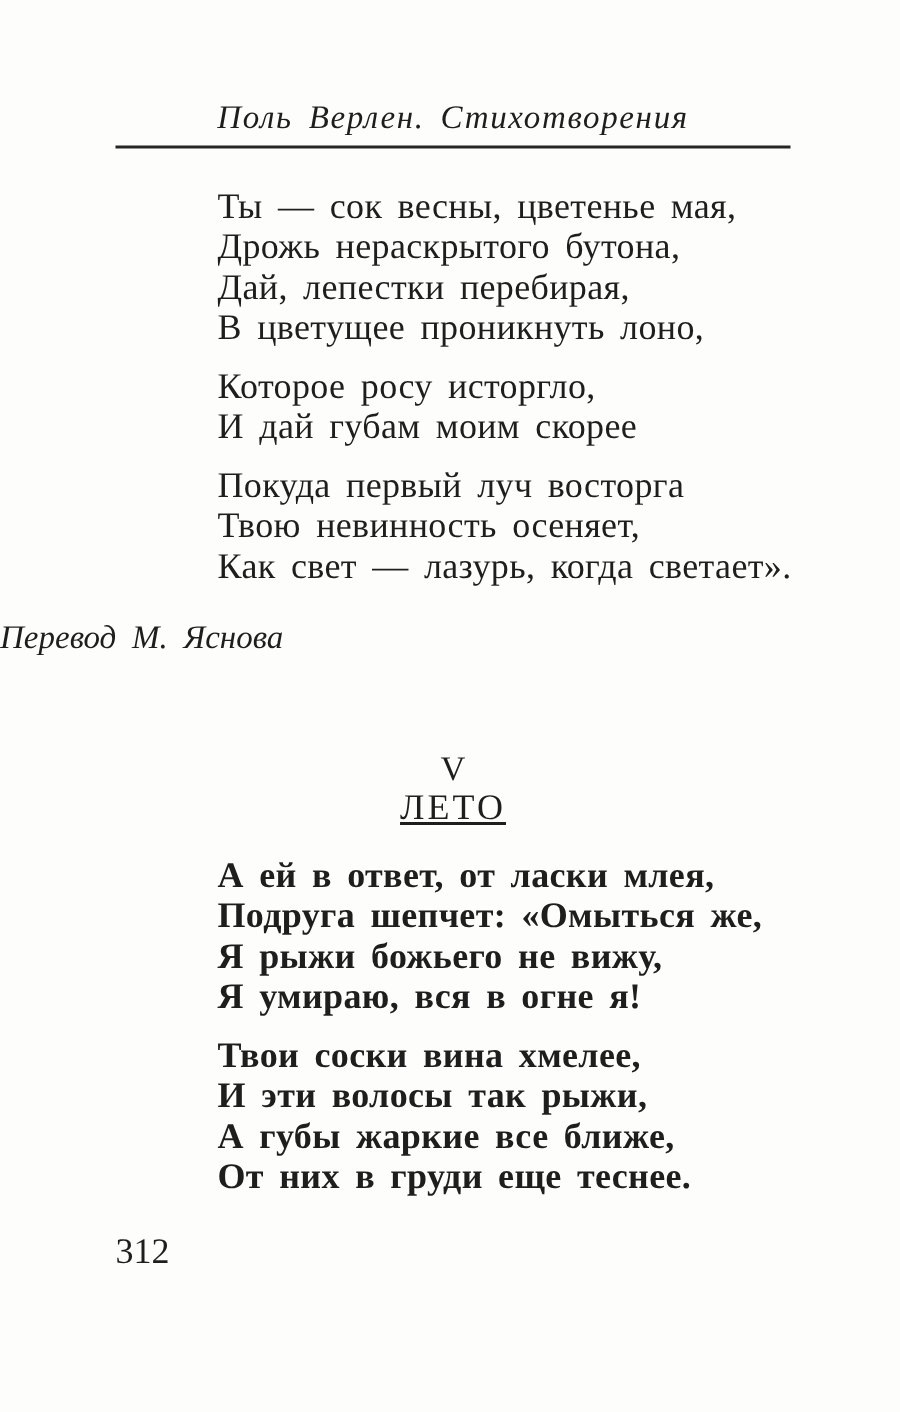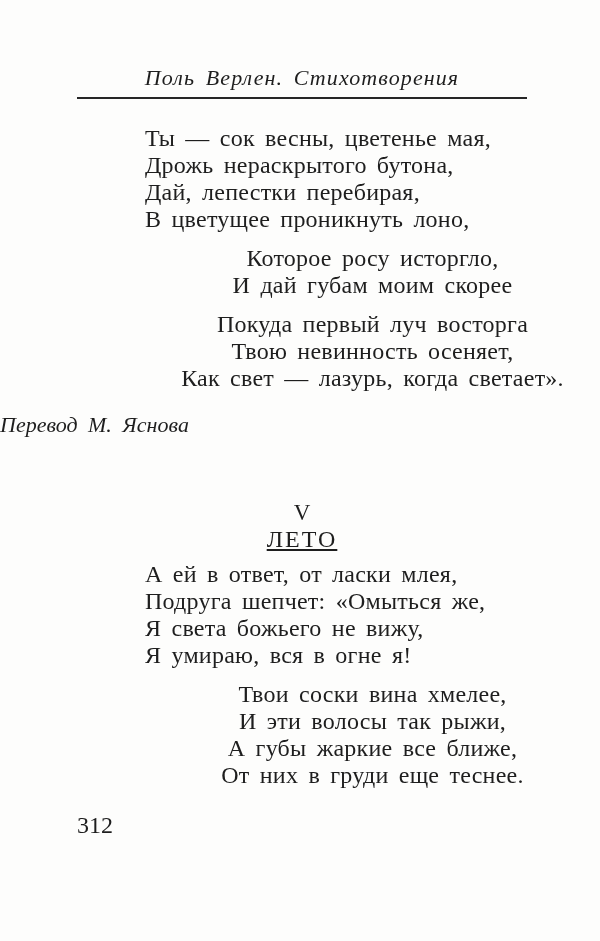"Которое росу исторгло," .stanza + .stanza { text-align: center -> none }
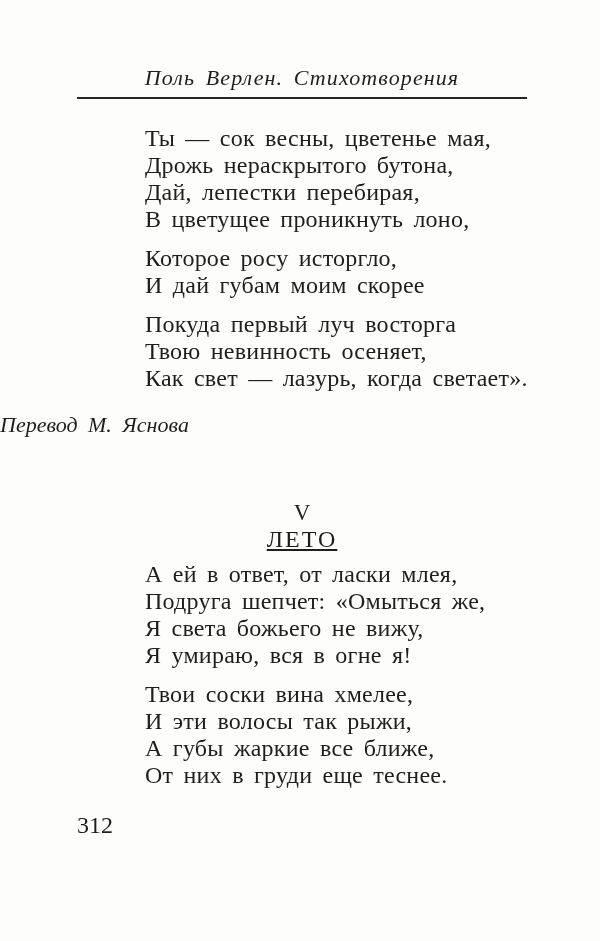"А ей в ответ, от" .poem-2 { font-weight: none -> bold; margin-top: 8px -> 18px }
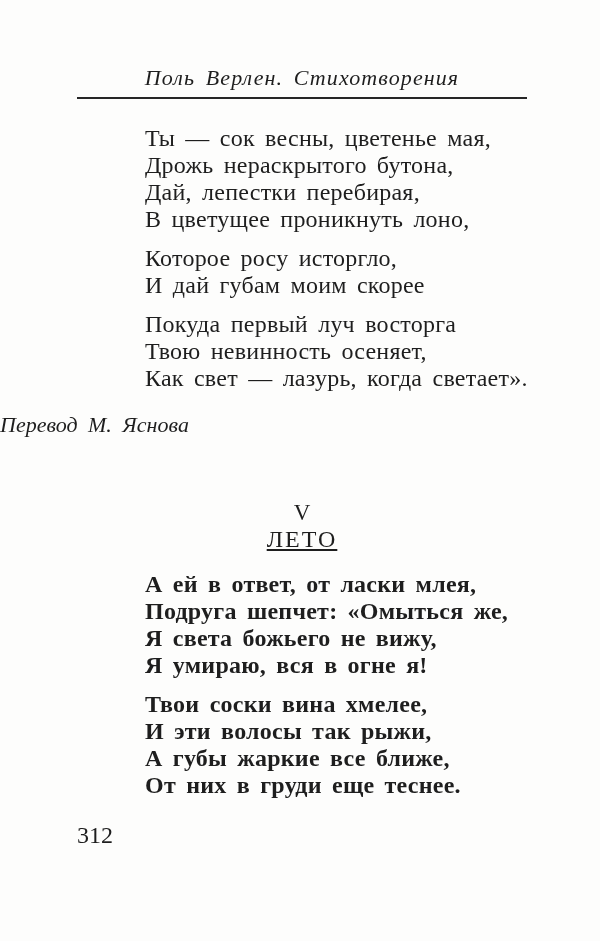"Я света божьего не вижу," div.line { text: света -> рыжи }
